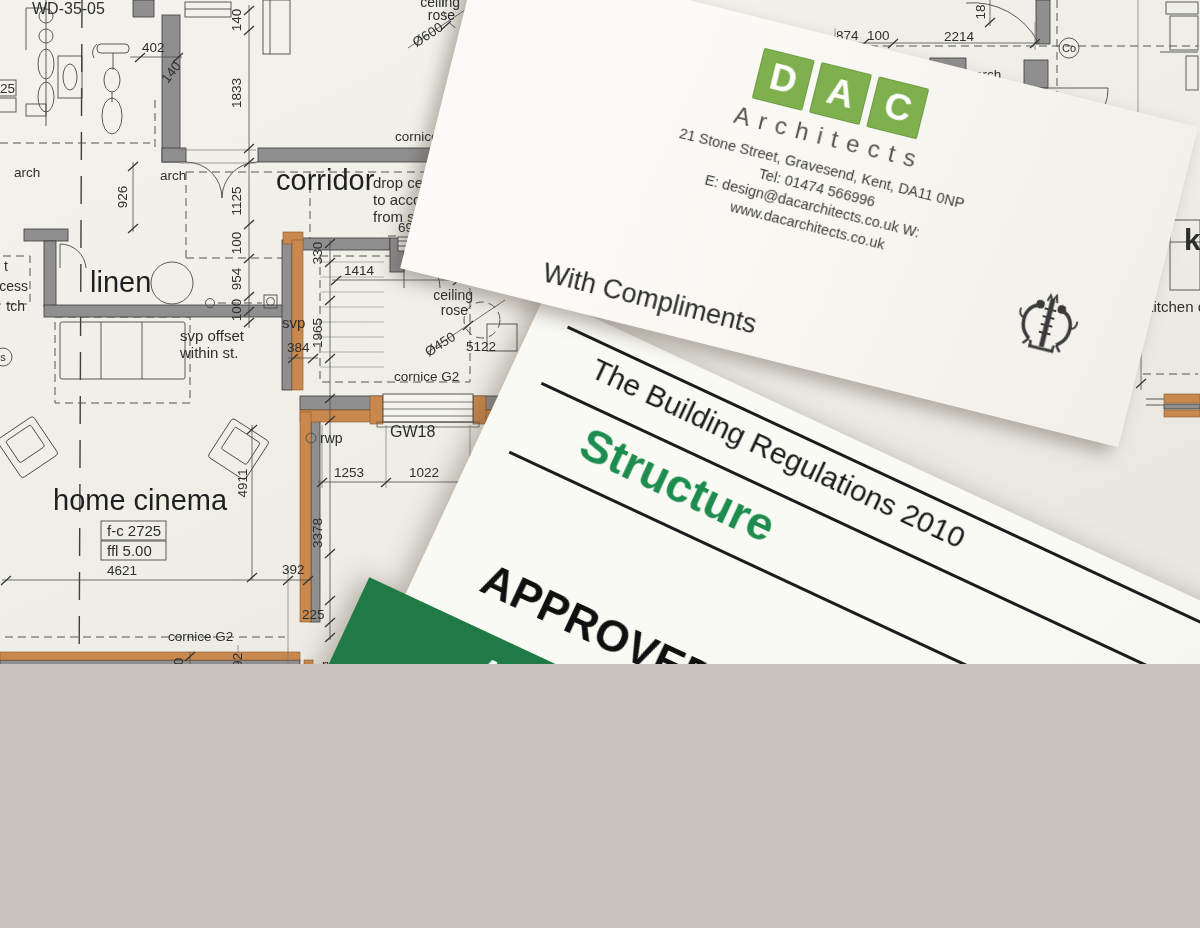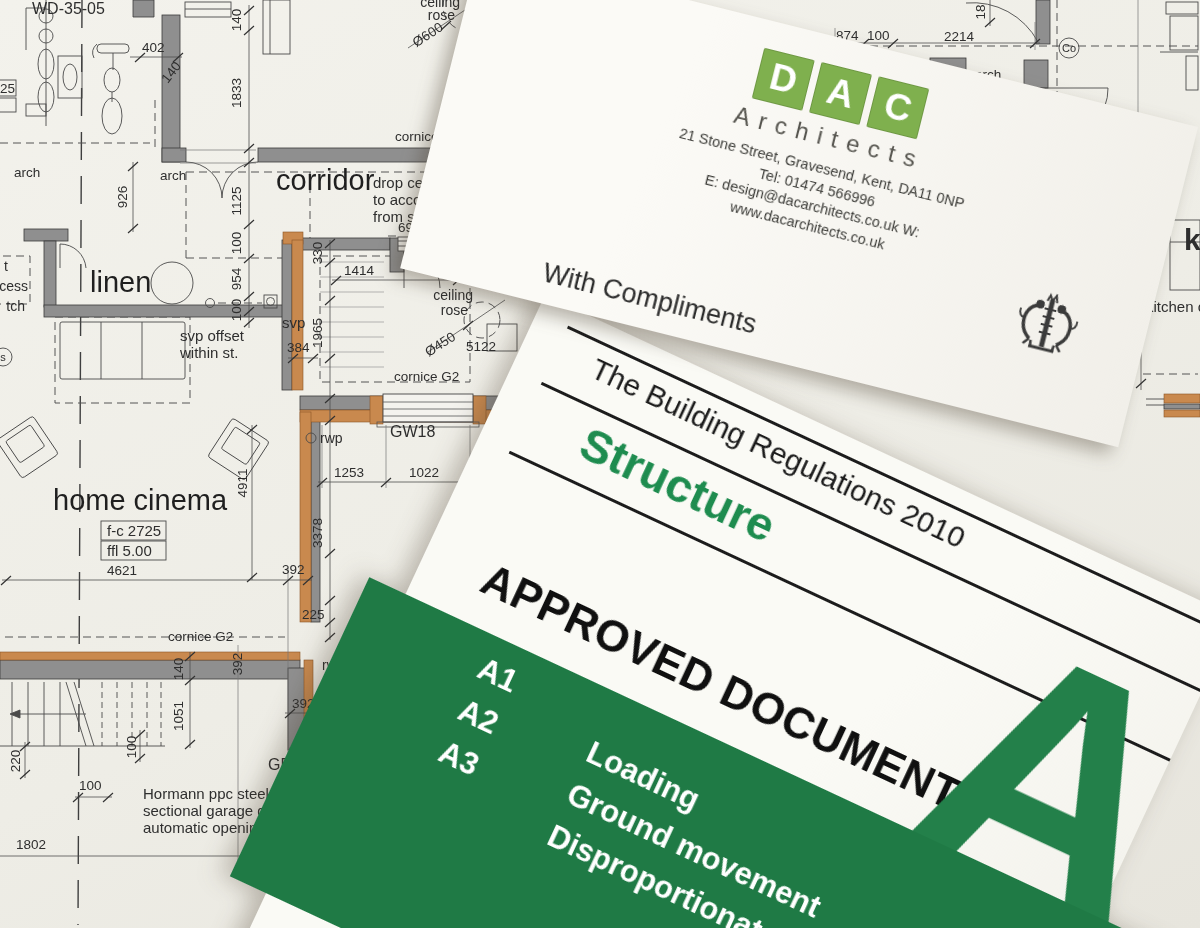"WD-35-05" .scene { height: 928px -> 664px }
